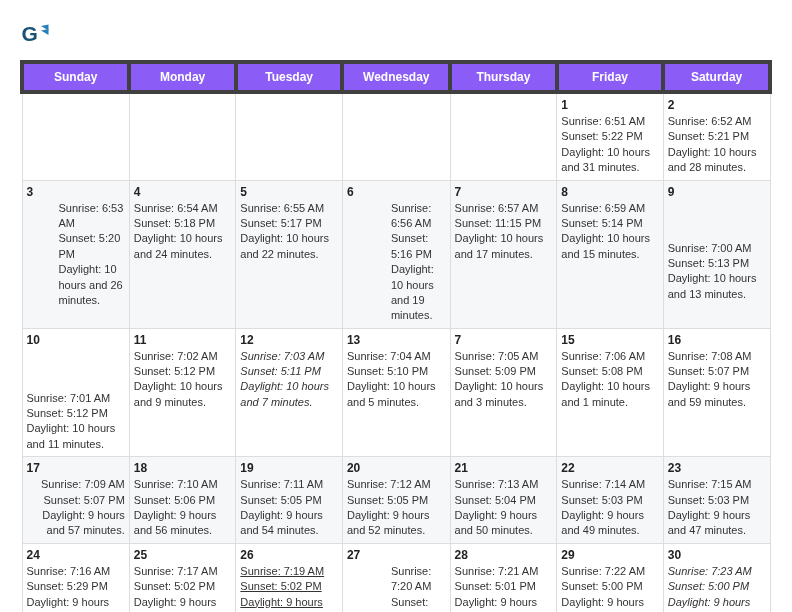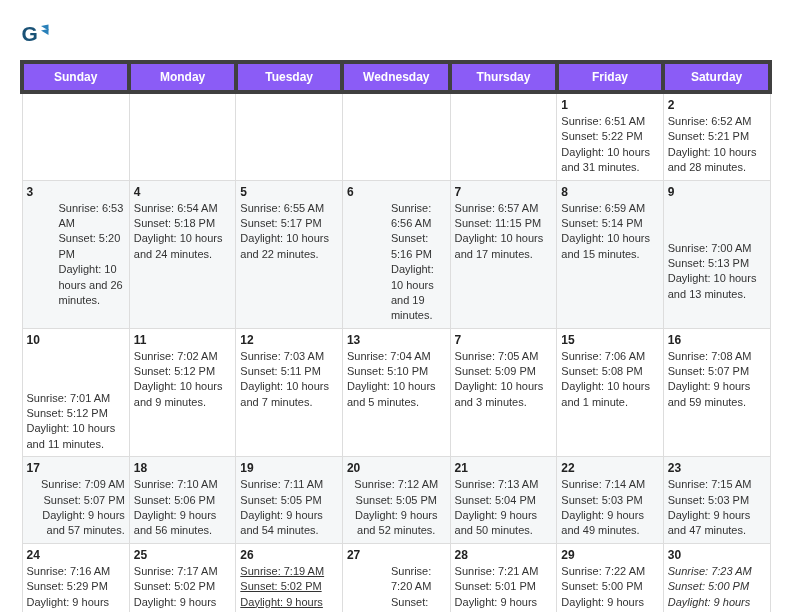"Sunrise: 7:03 AM" div.day-info { font-style: none -> italic }
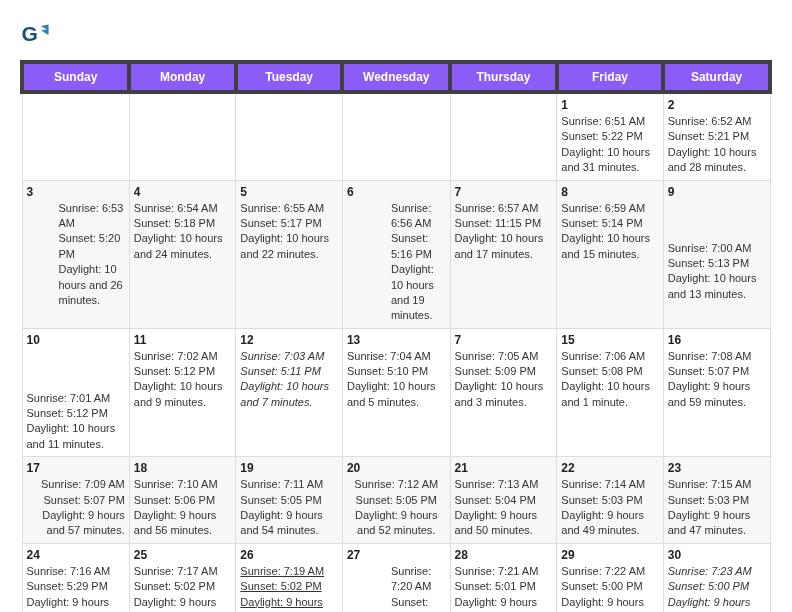"Sunrise: 7:12 AM" div.day-info { text-align: center -> none }
